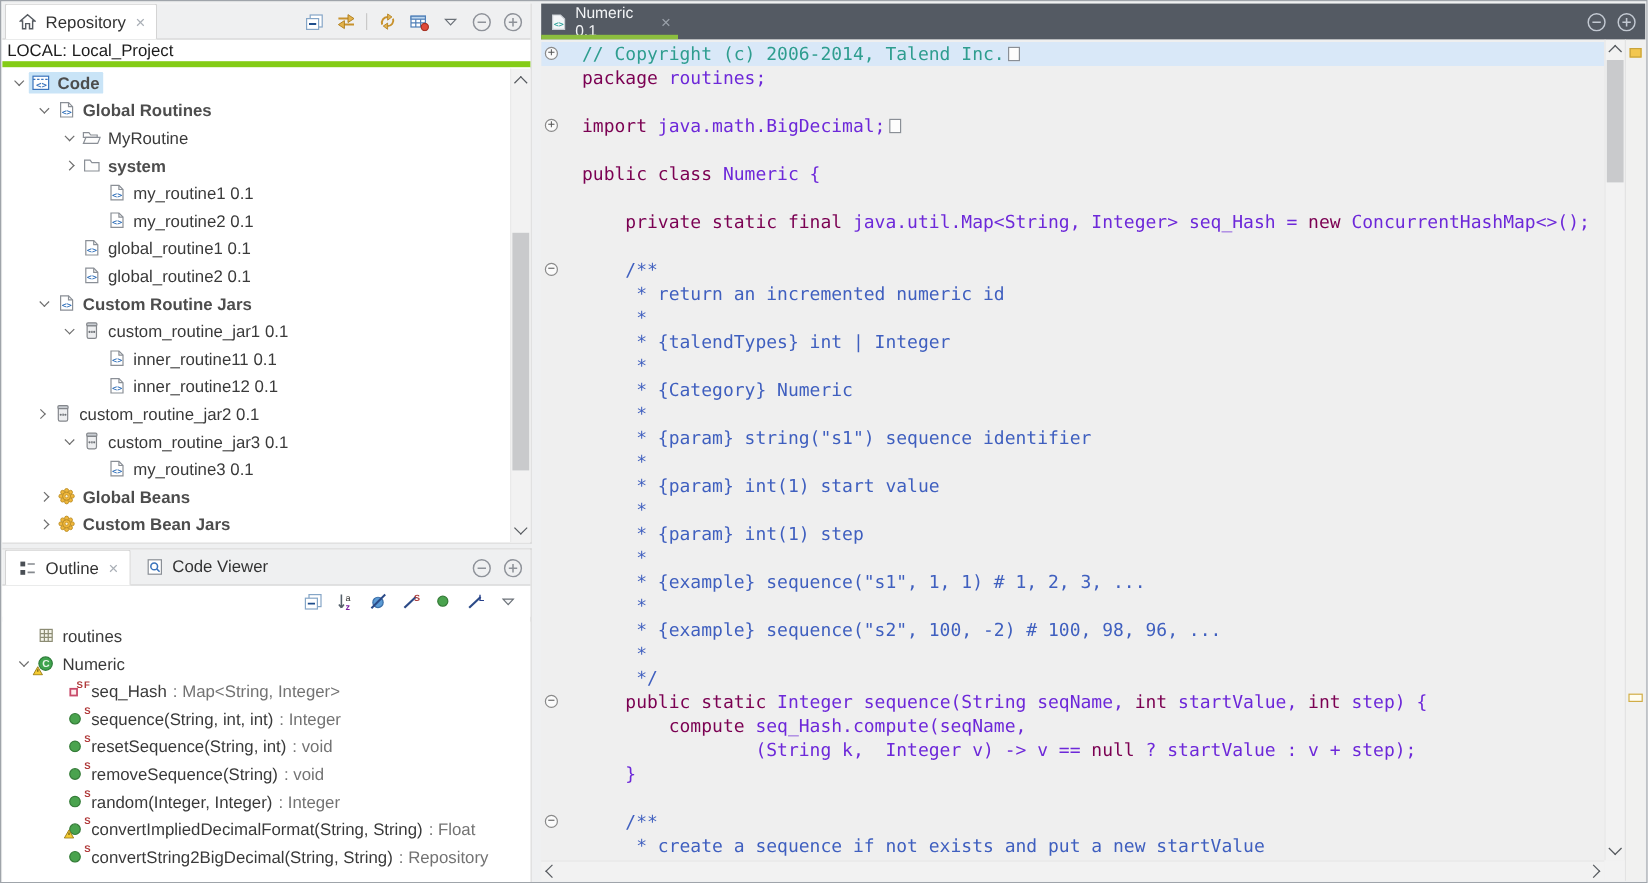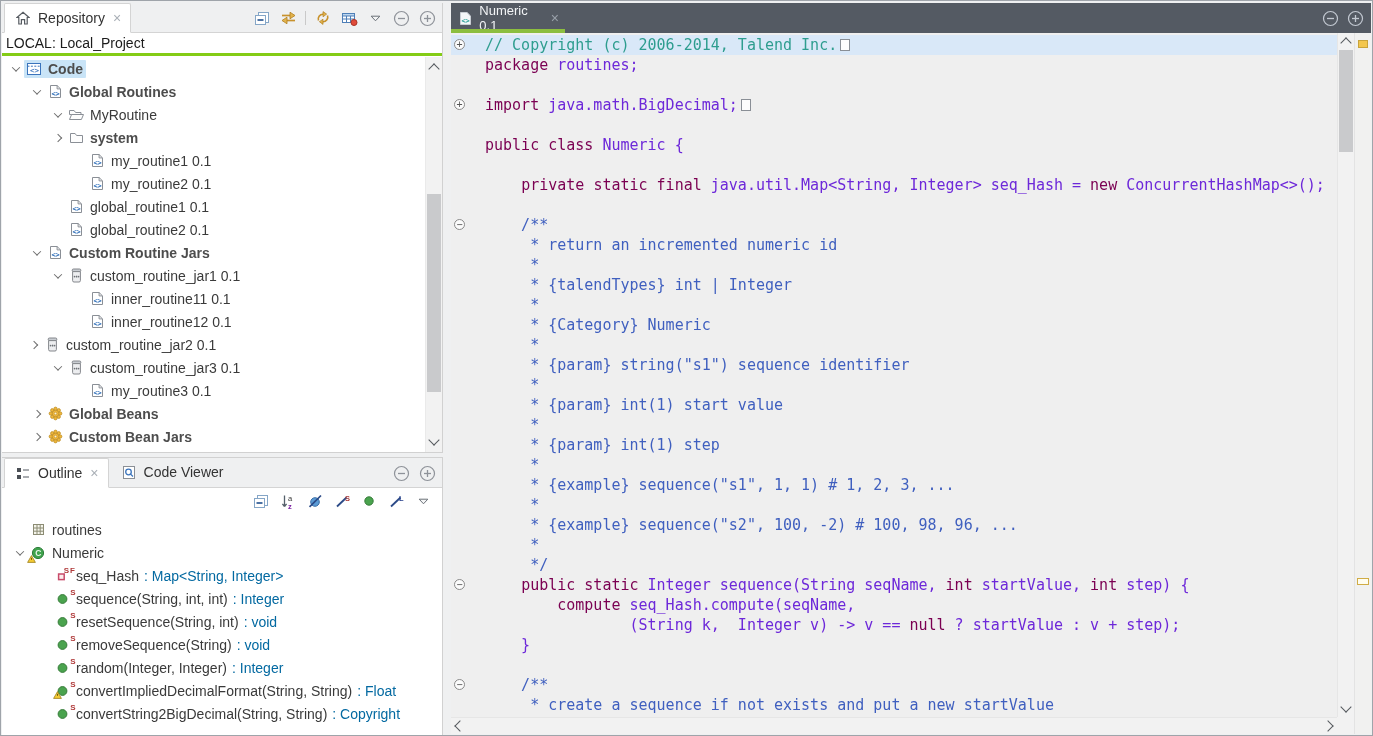"LOCAL: Local_Project" #local-row { border-bottom: 3px solid #84cc16 -> 5px solid #84cc16 }
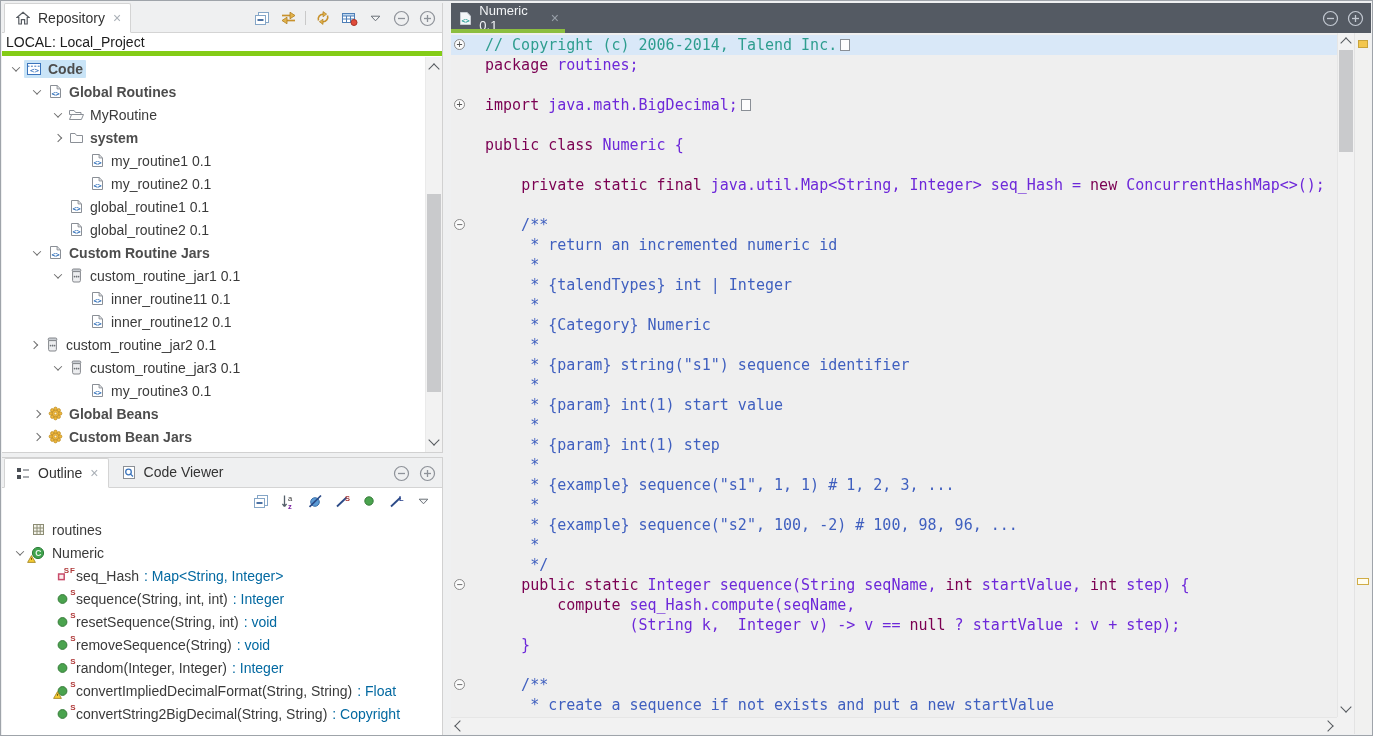": Map<String, Integer>" .ttype { color: #0369a1 -> #737373 }
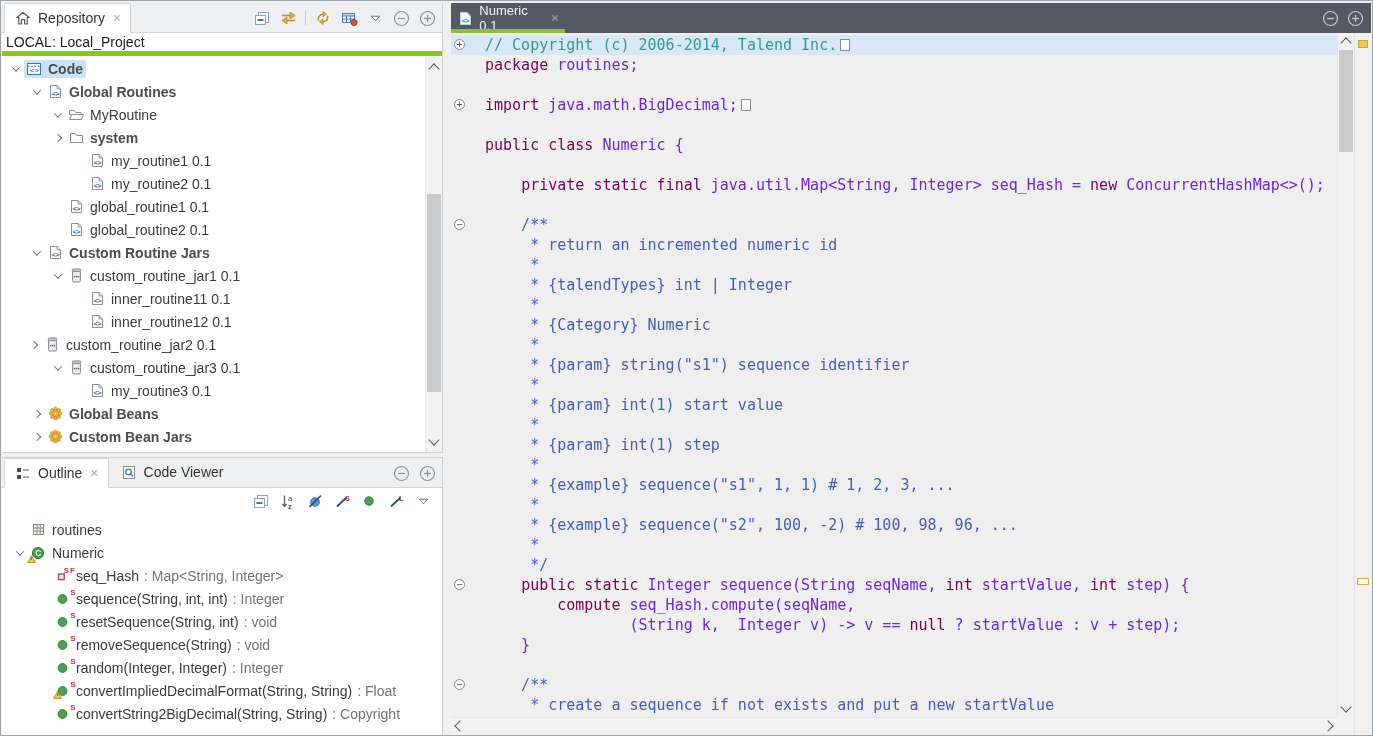": Copyright" span.ttype { text: Copyright -> Repository }
